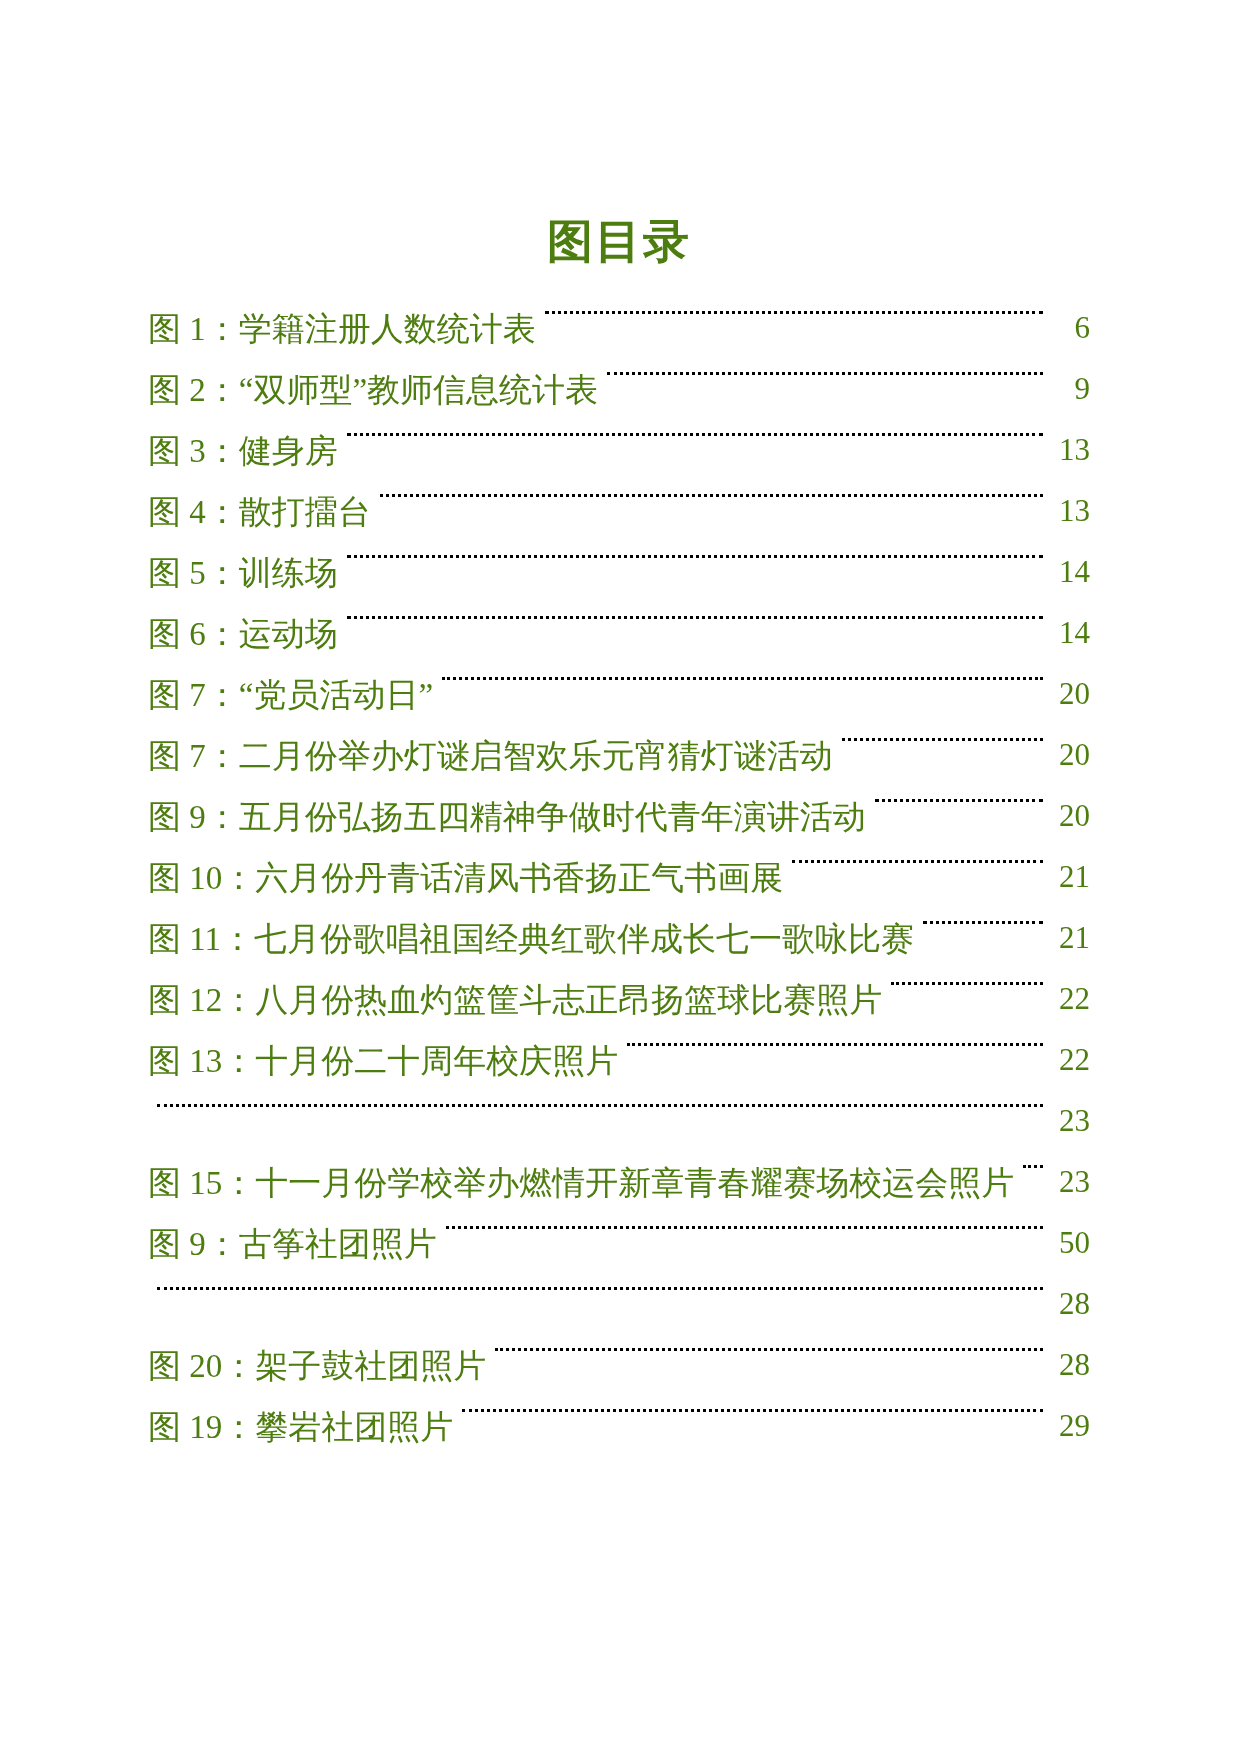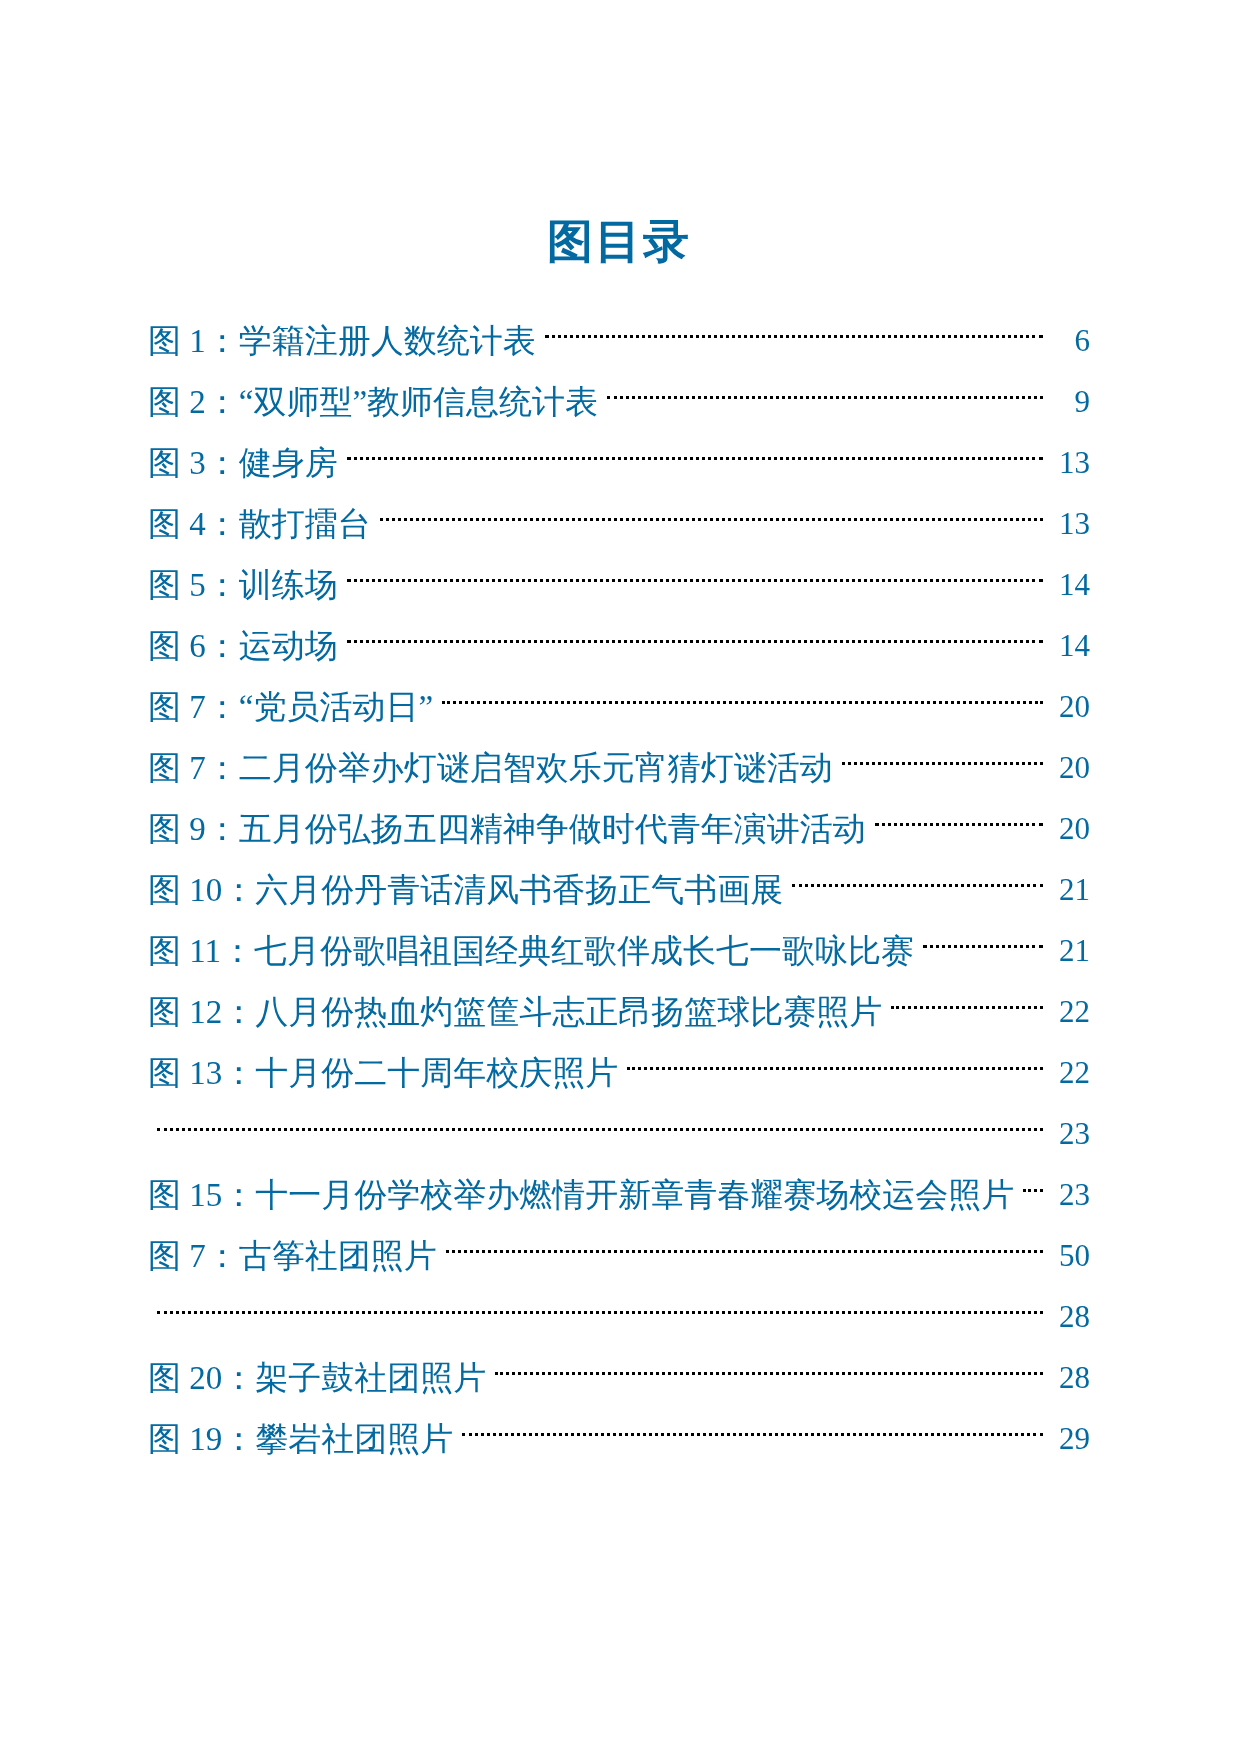"图目录" .page { color: #0369a1 -> #4d7c0f }
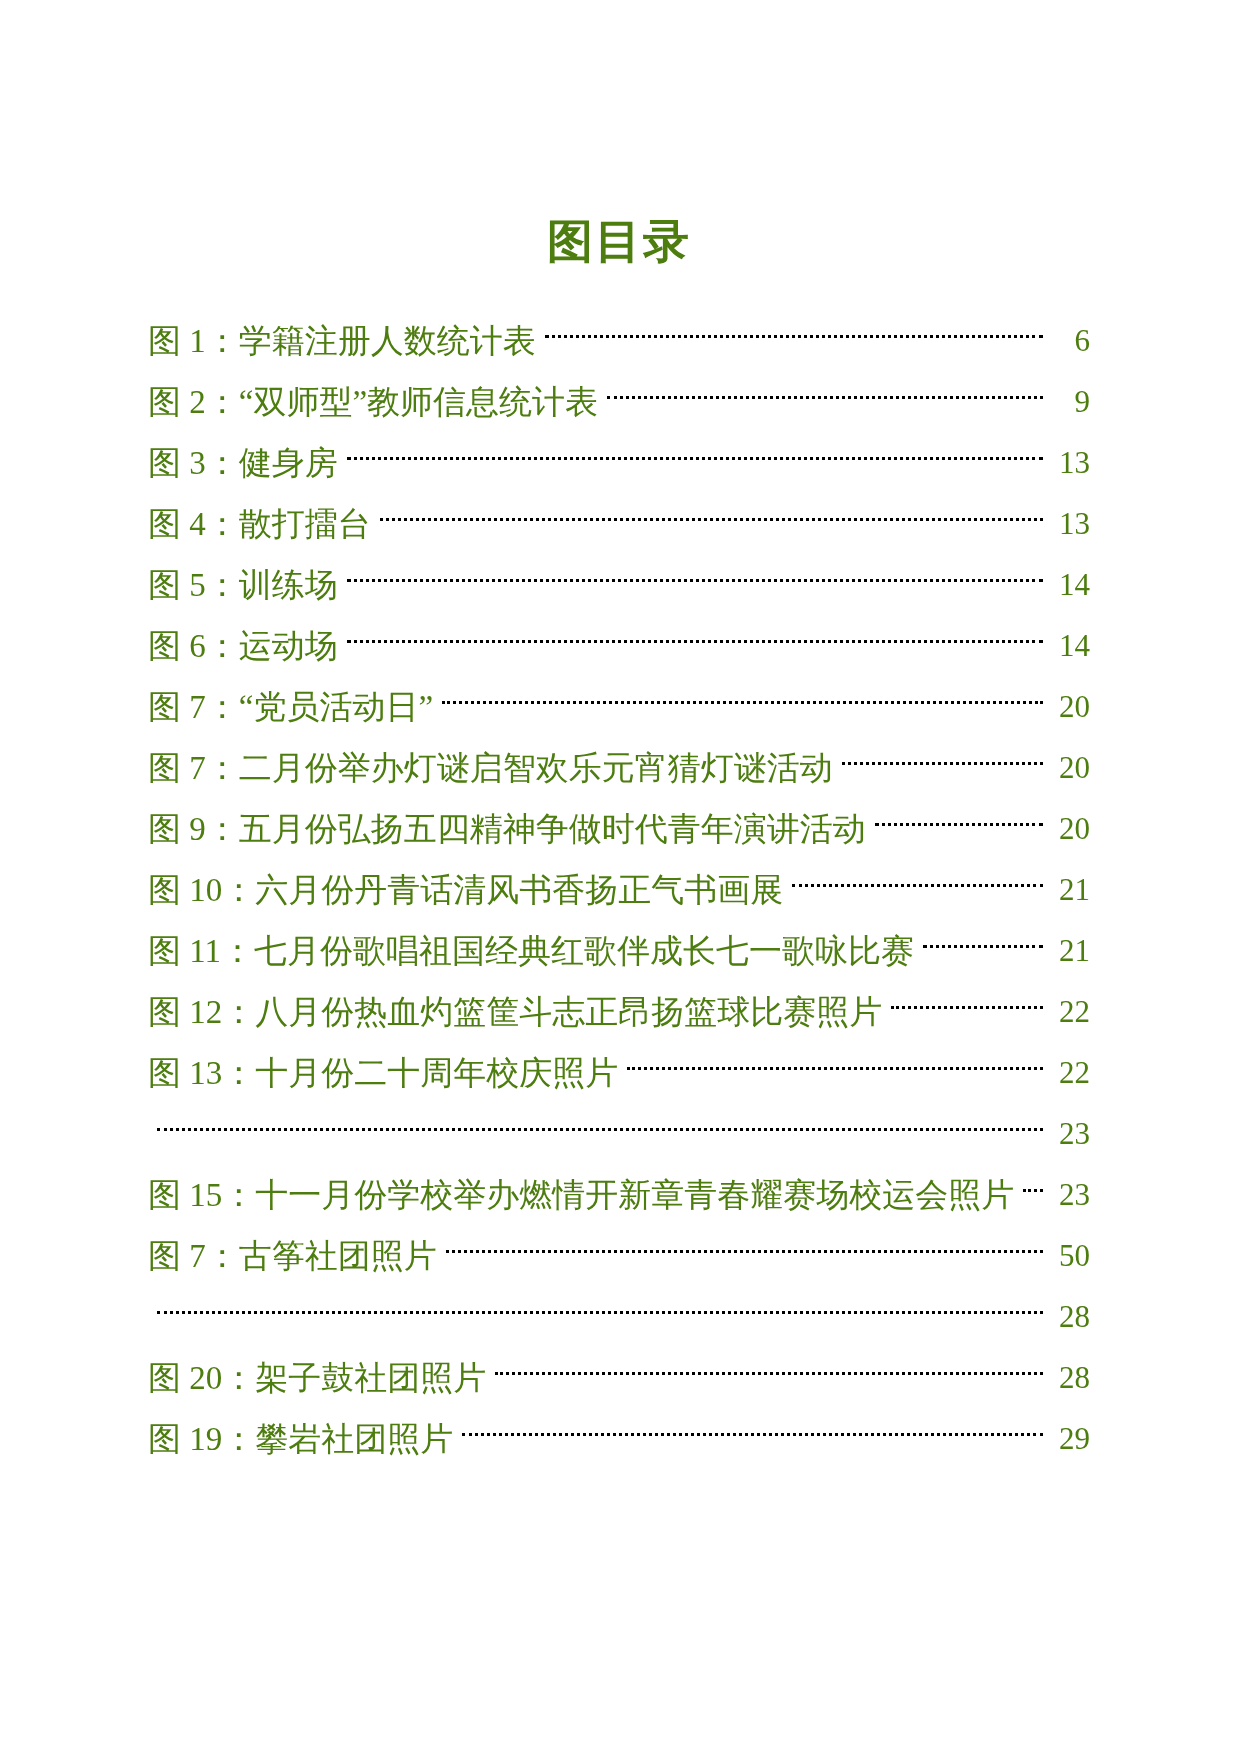"图 1：学籍注册人数统计表" .toc-row { align-items: center -> flex-start }
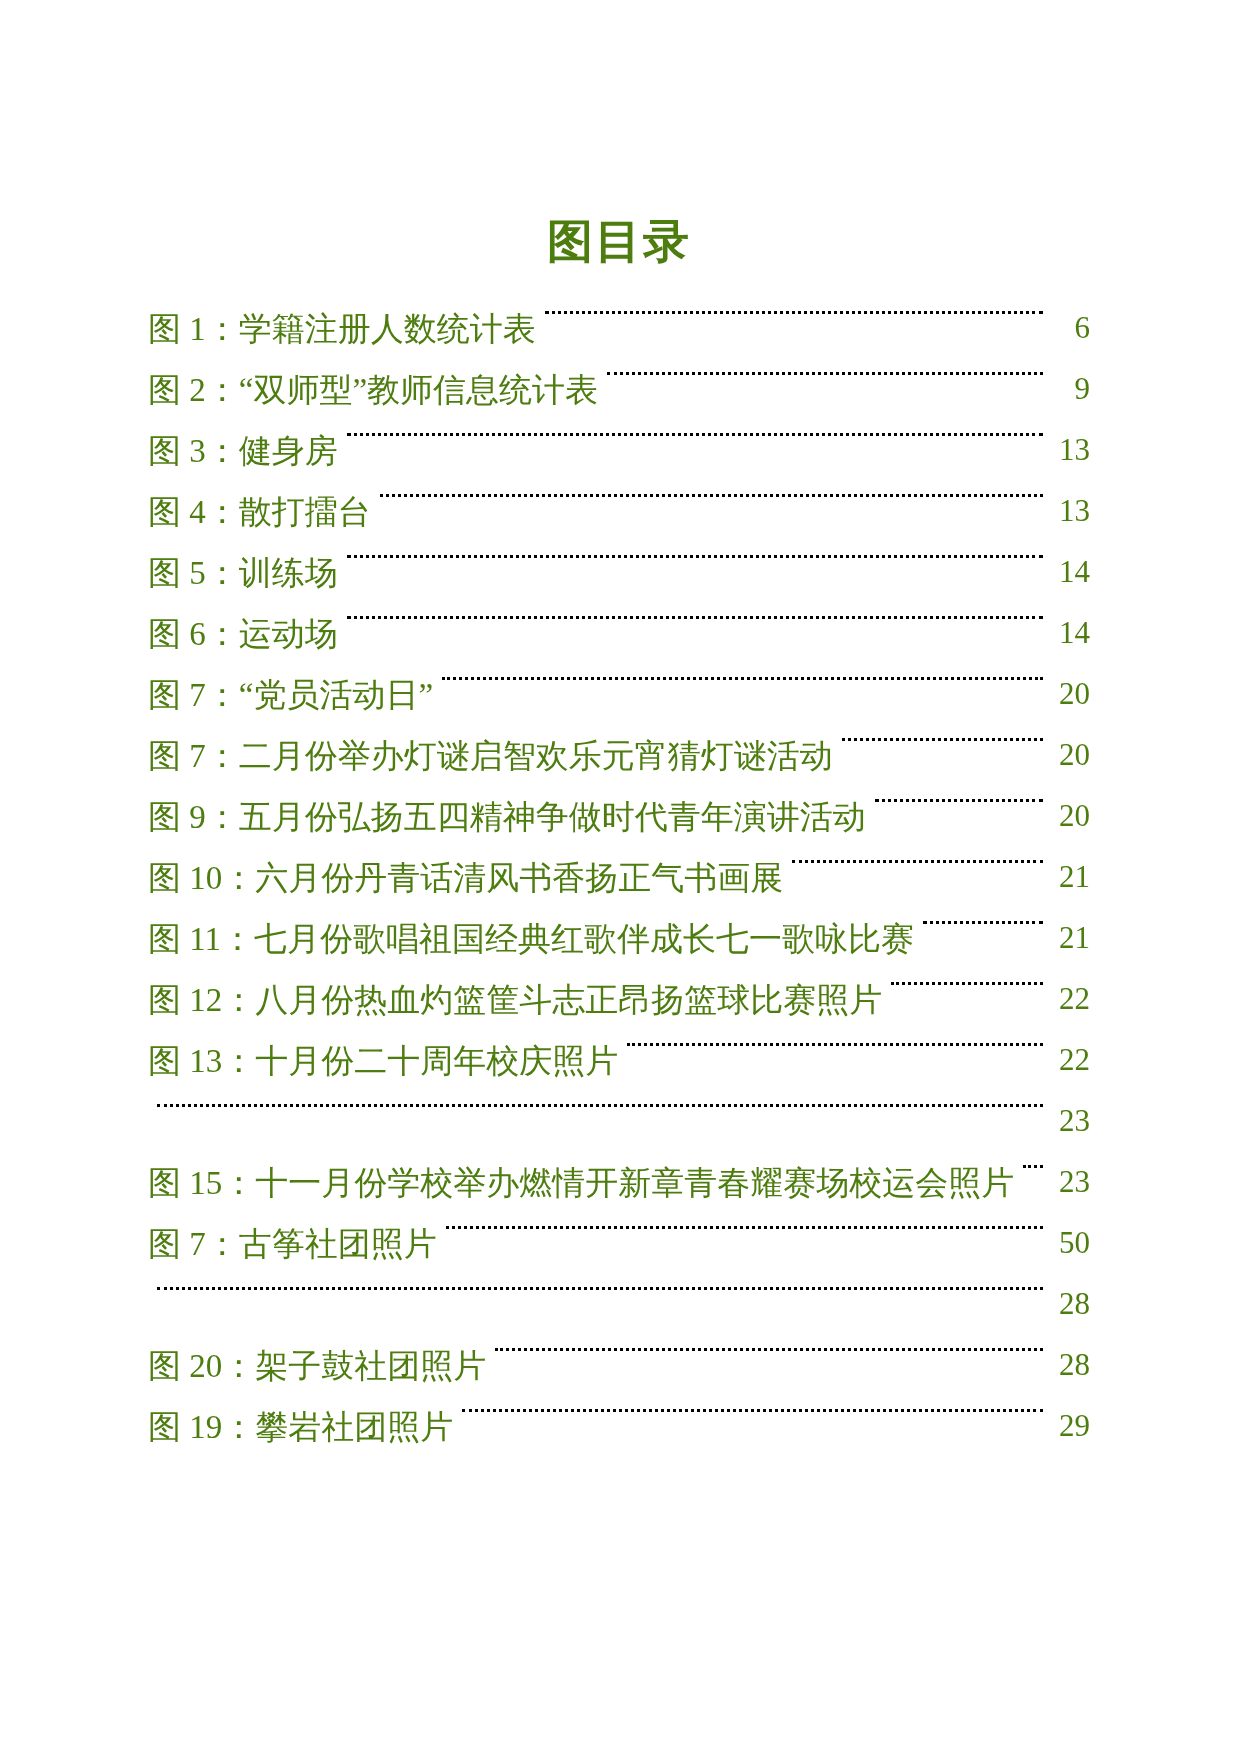"图 7：古筝社团照片" span.toc-label { text: 7 -> 9 }
